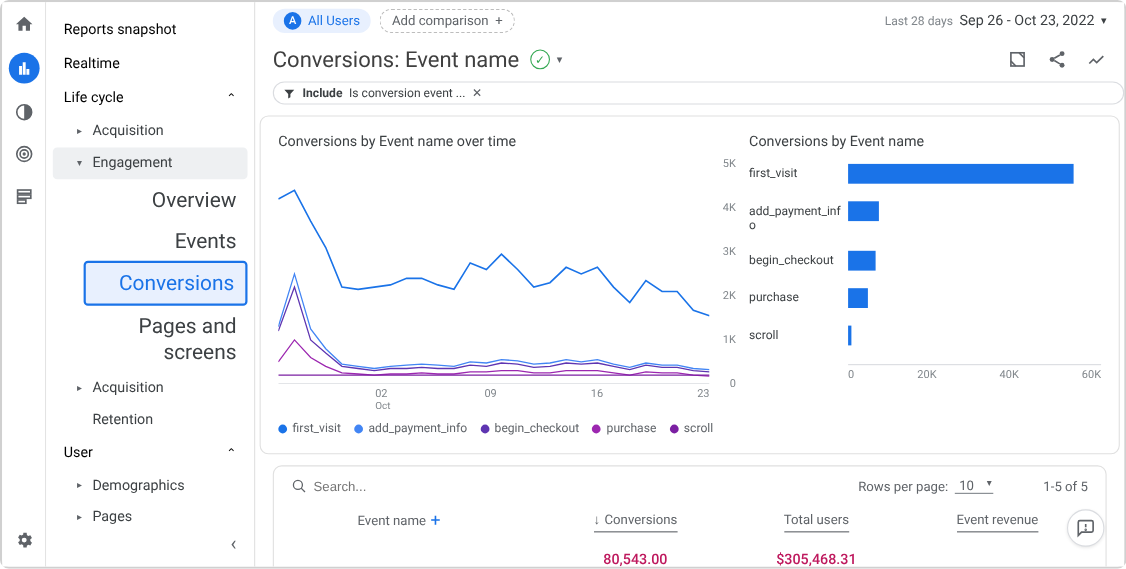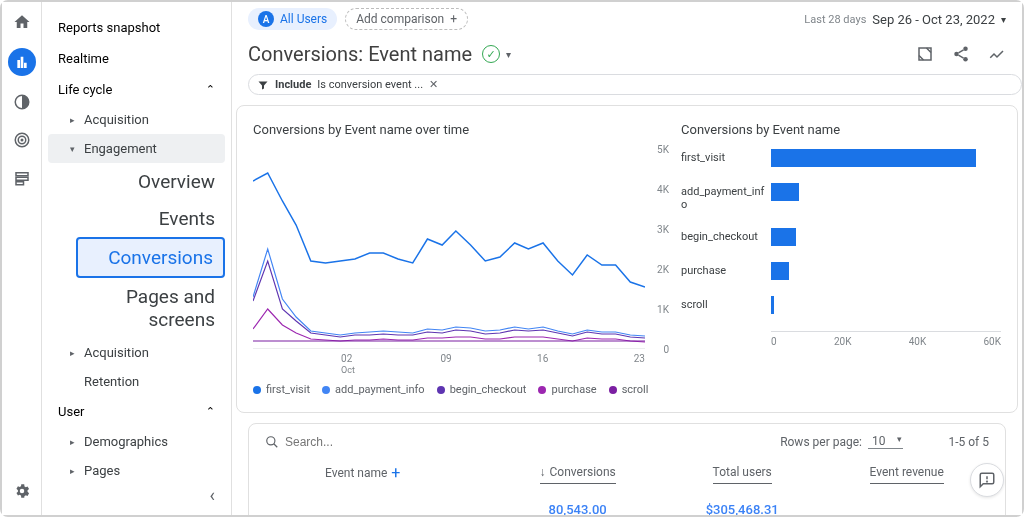"80,543.00" .cell-main { color: #3b82f6 -> #be185d }
